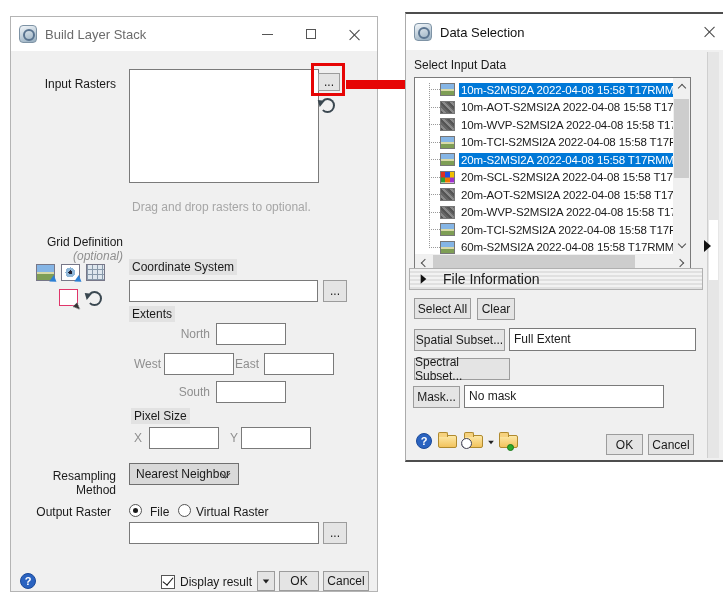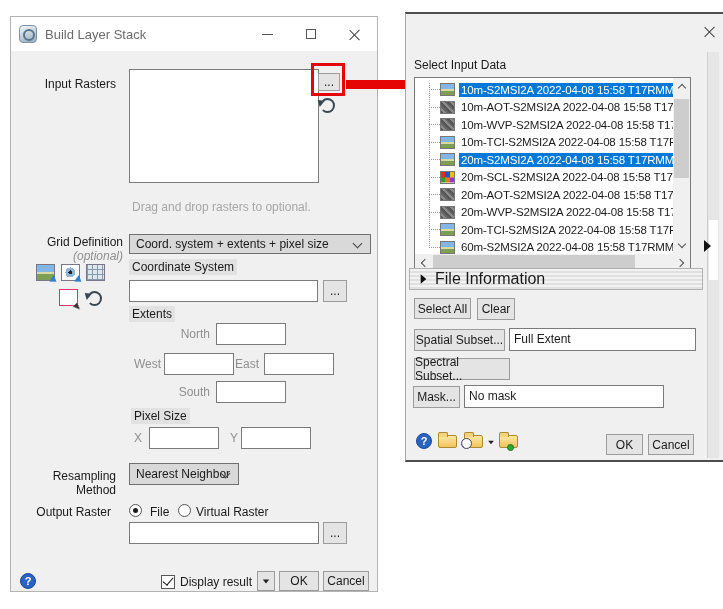"Data Selection" div.titlebar { html: none -> <div> <span></span> <span>Data Selection</span> </div> }
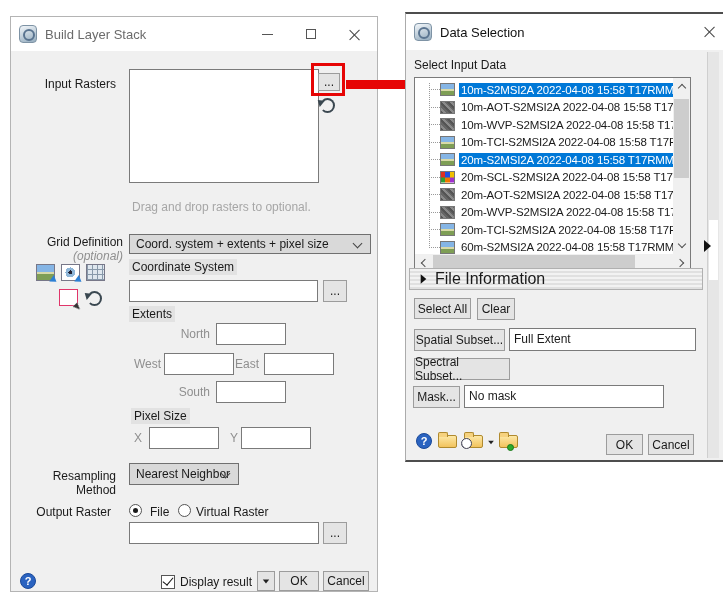"Coord. system + extents +" div.dd { html: <div> <span>Coord. system + extents + pixel size</span> <span></span> </div> -> none }
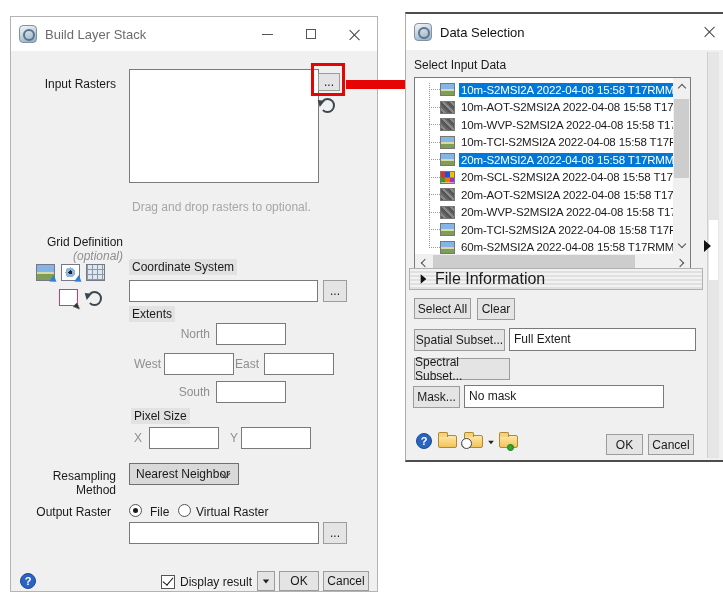"File Information" #file-info-bar span.lbl { font-size: 16px -> 14px; margin-left: 8px -> 16px }
